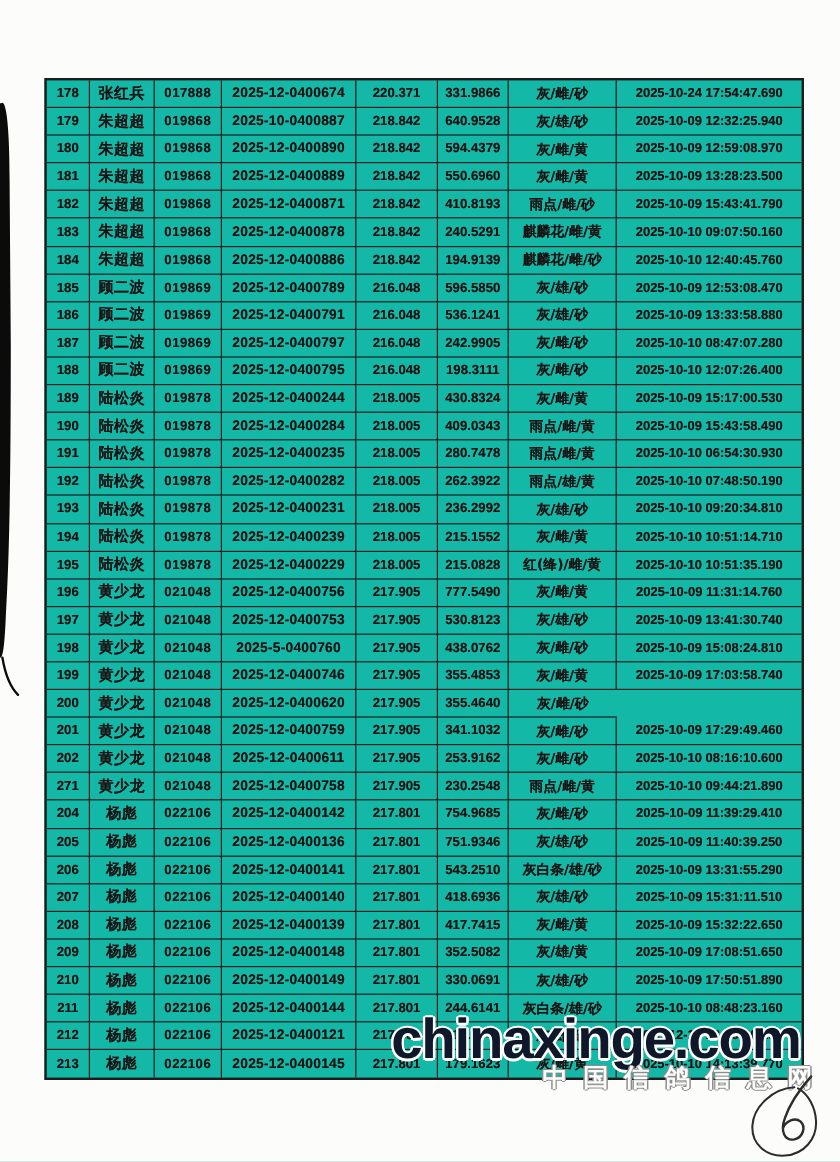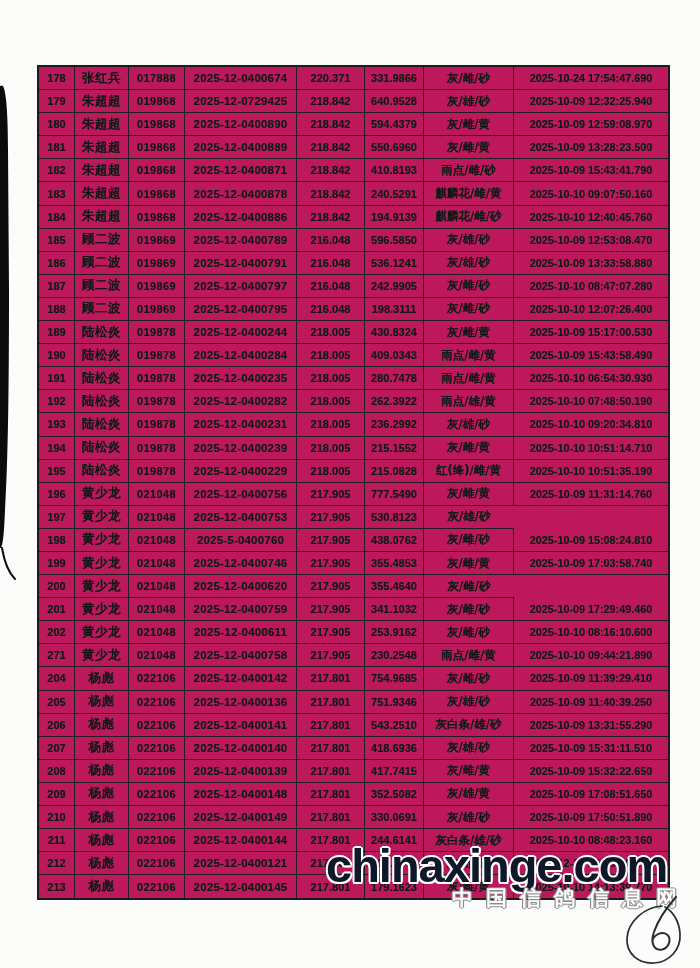"178" .race-table { background: #be185d -> #14b8a6 }
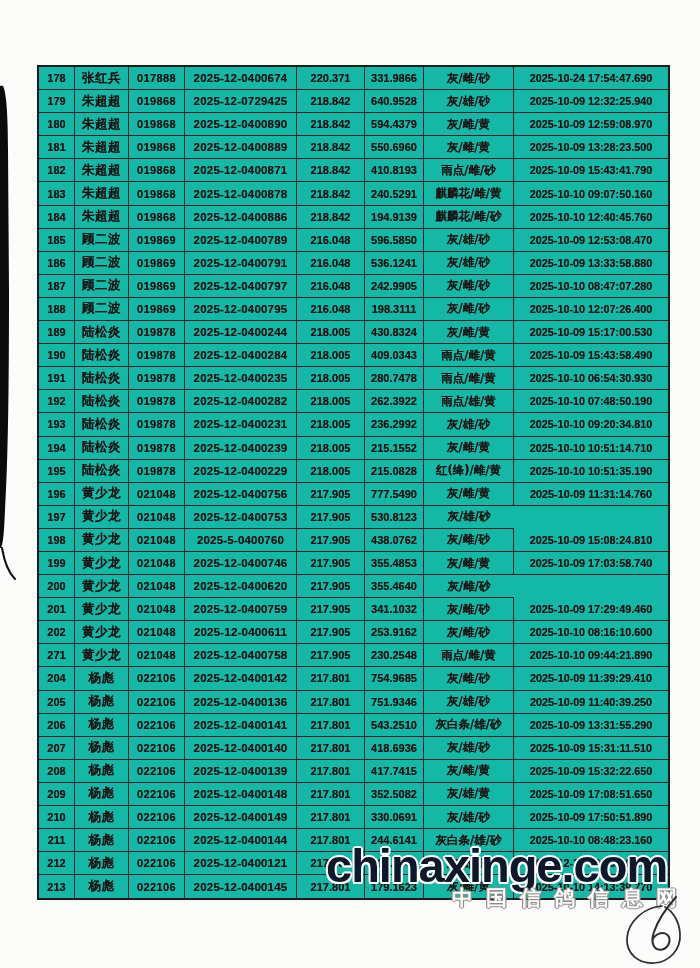"2025-12-0729425" div.tcell { text: 2025-12-0729425 -> 2025-10-0400887 }
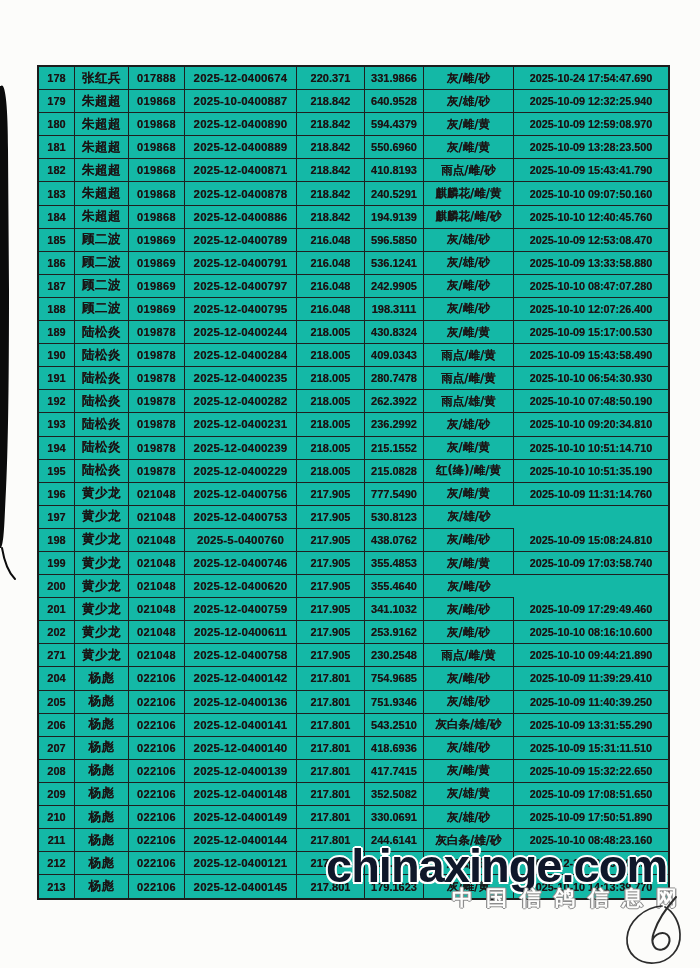"2025-10-09 13:41:30.740" div.tcell { html: none -> <div>2025-10-09 13:41:30.740</div> }
